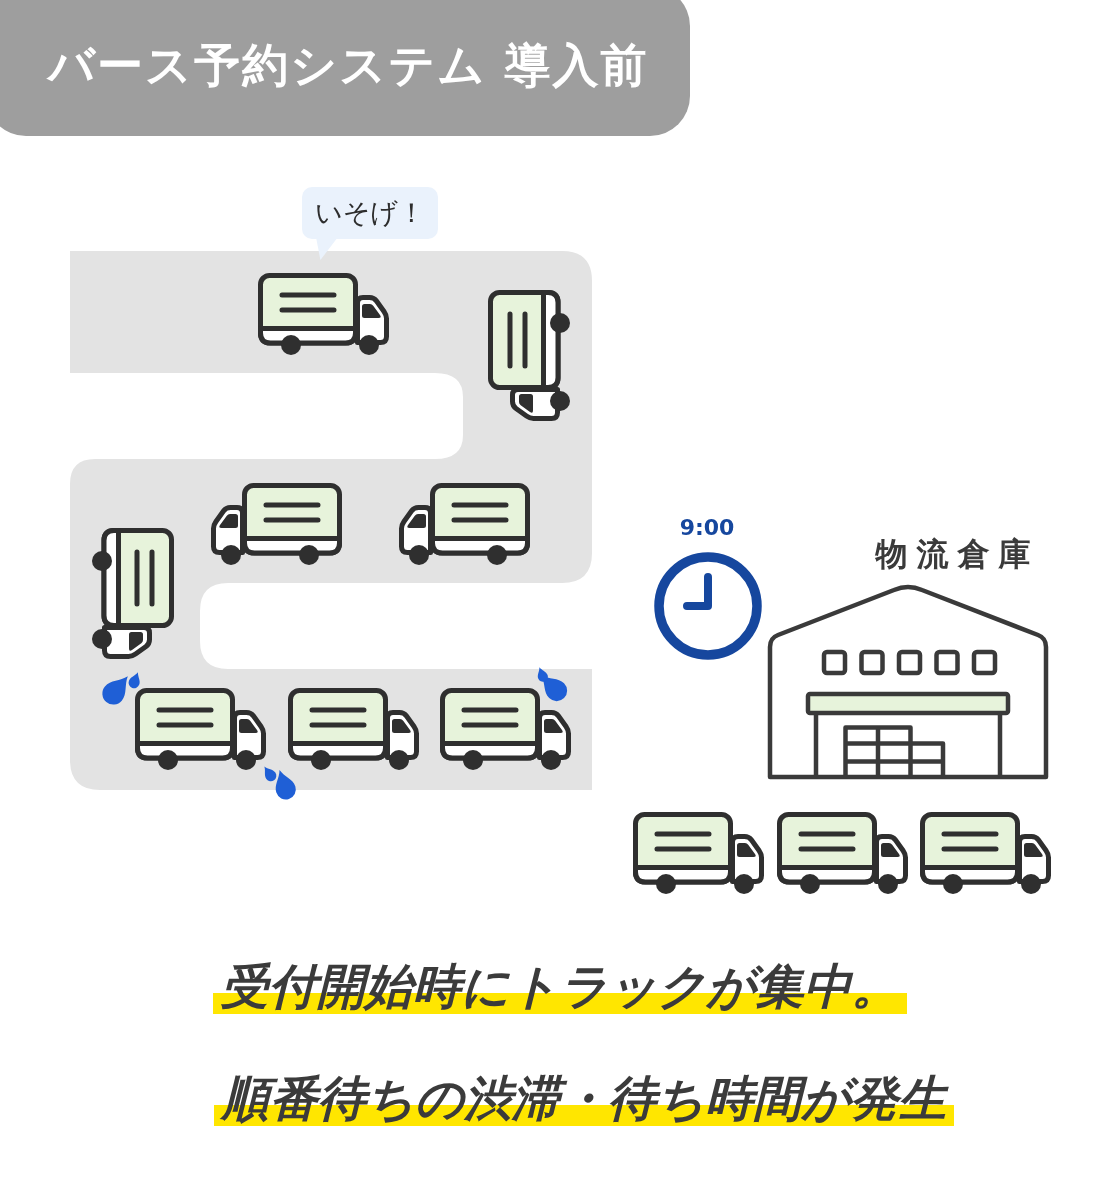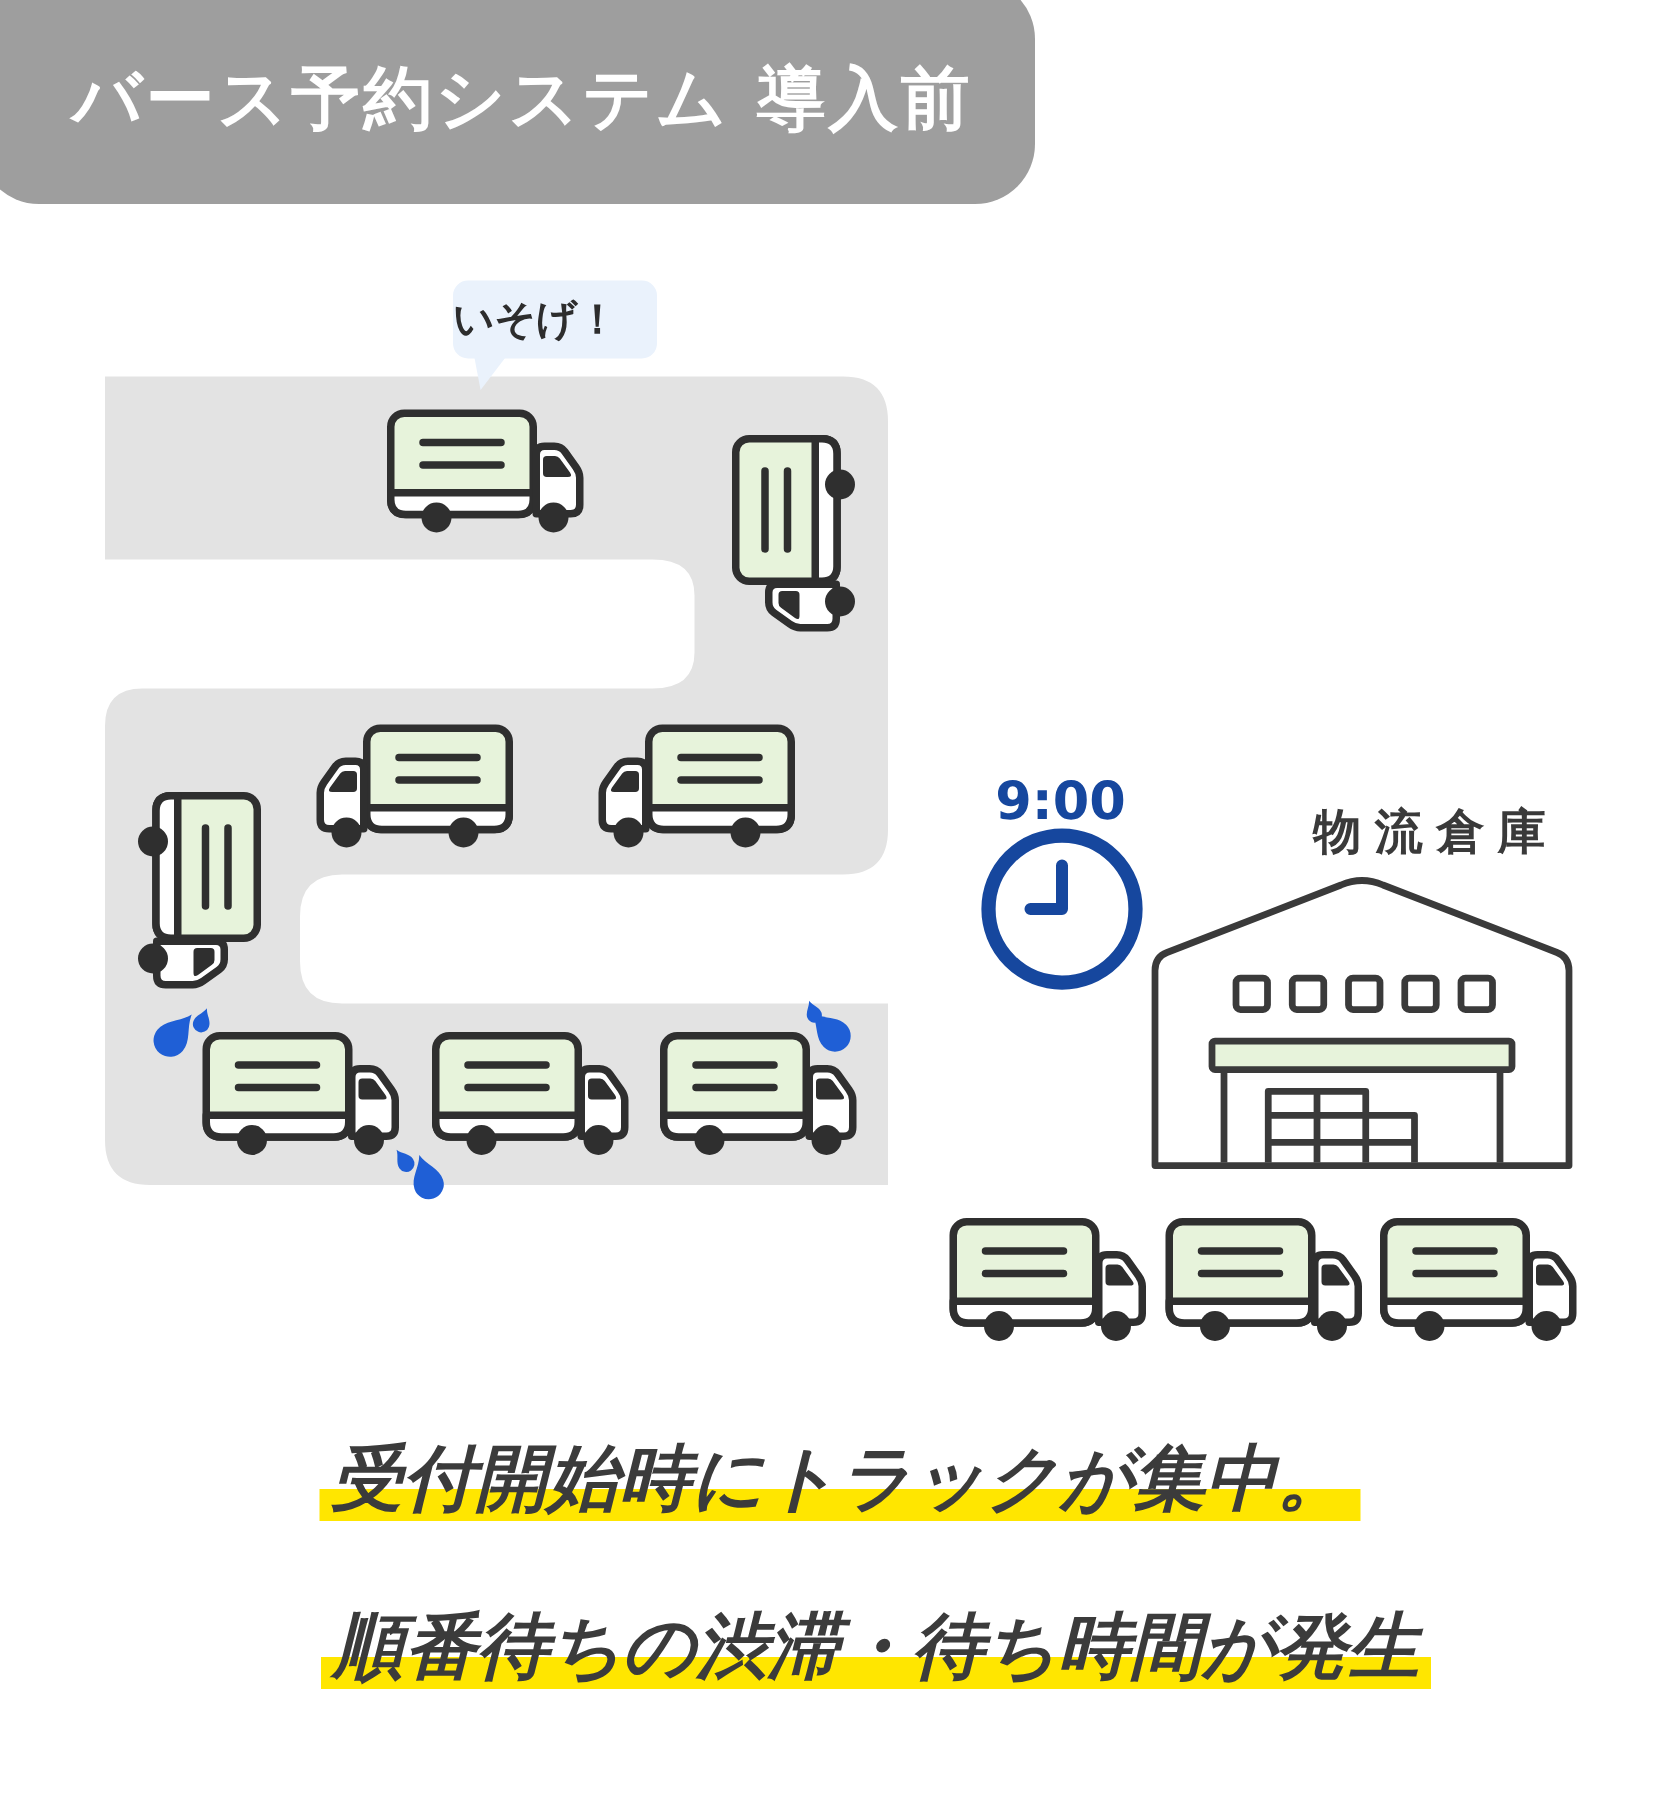"いそげ！" .bubble { font-weight: bold -> normal; justify-content: flex-start -> center }
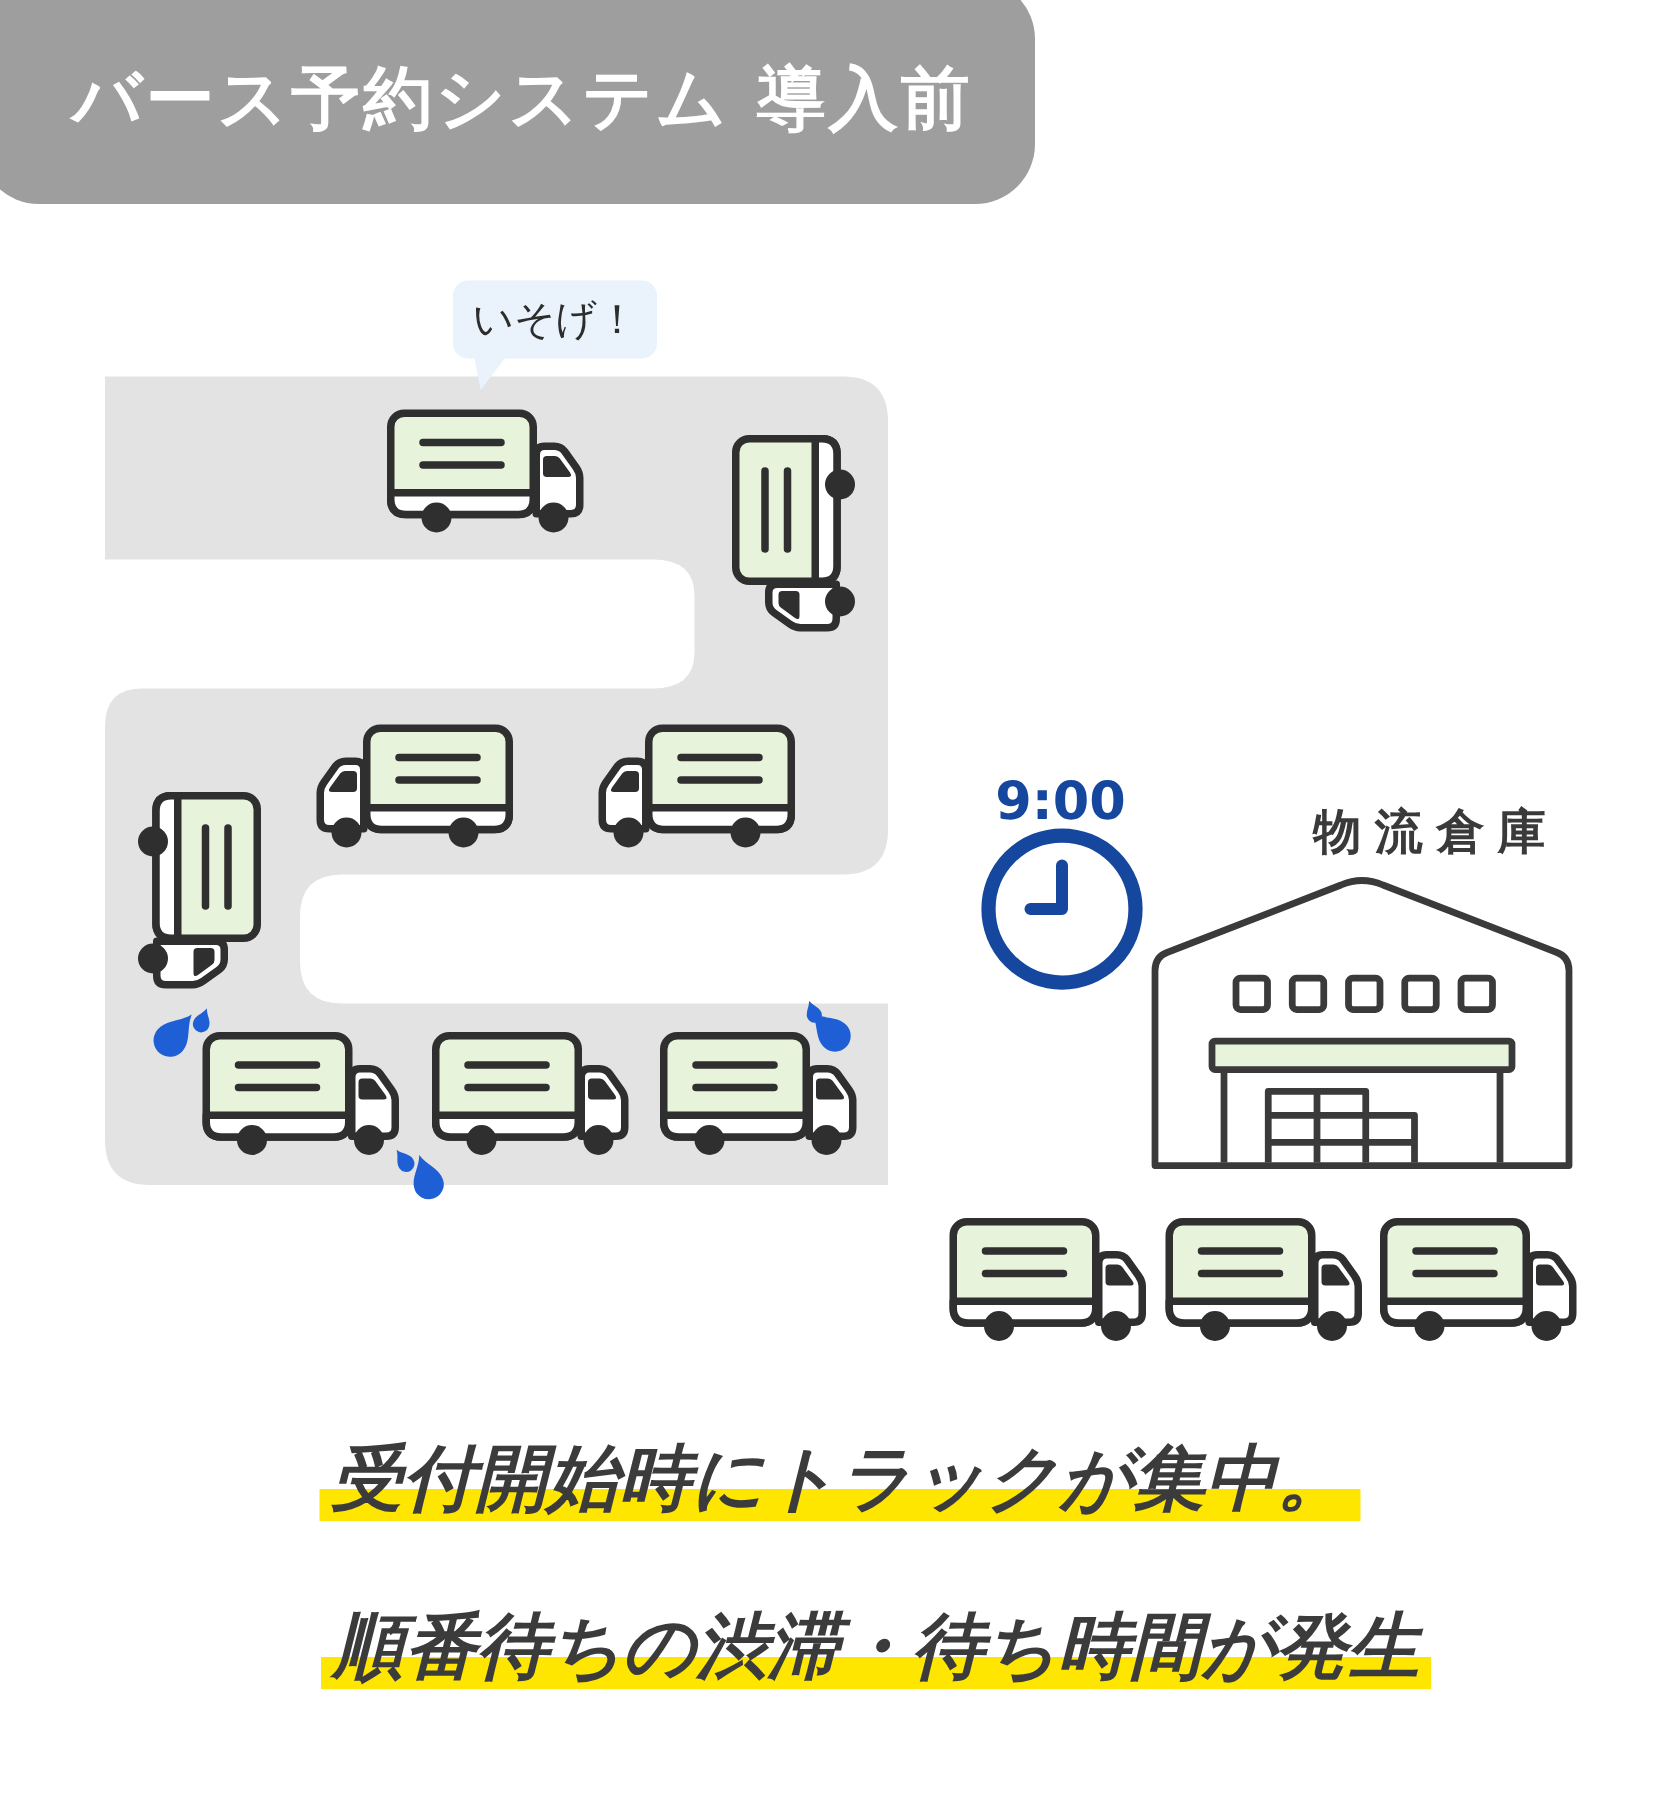"9:00" .clock-time { font-size: 35px -> 22px }
